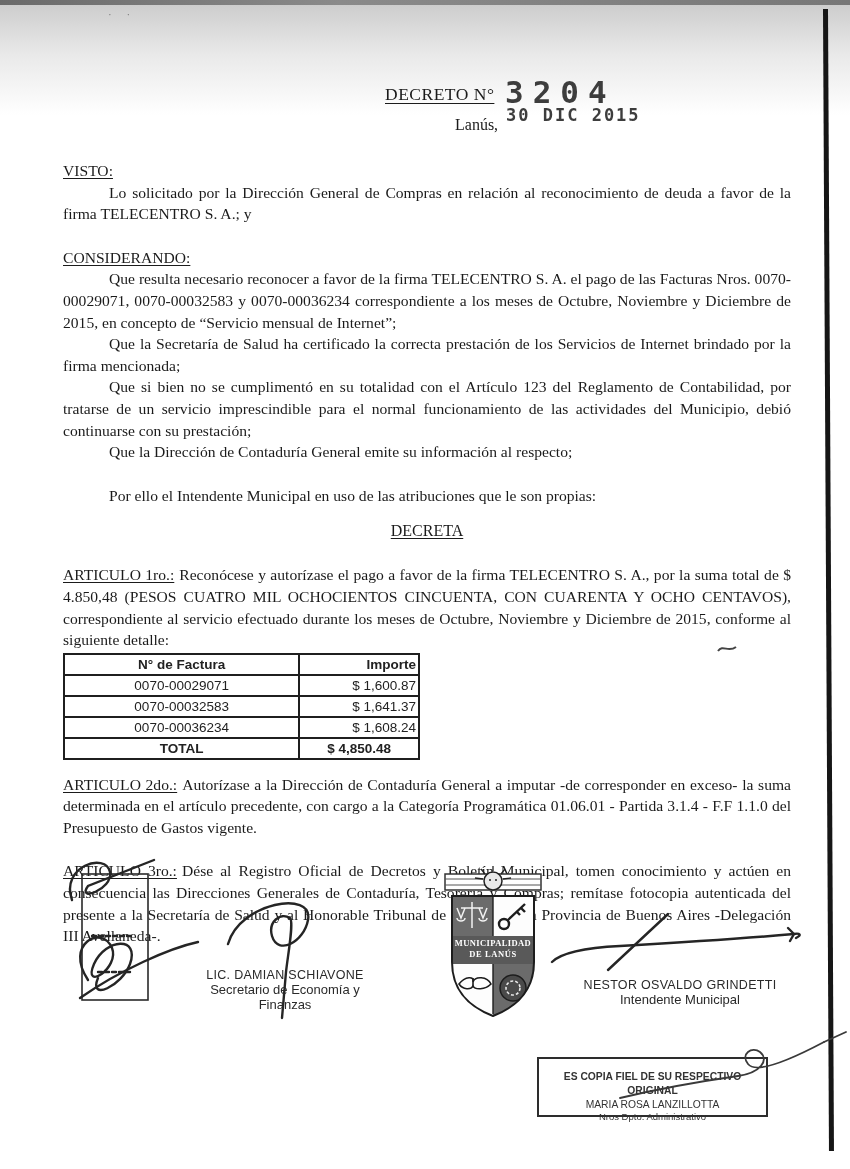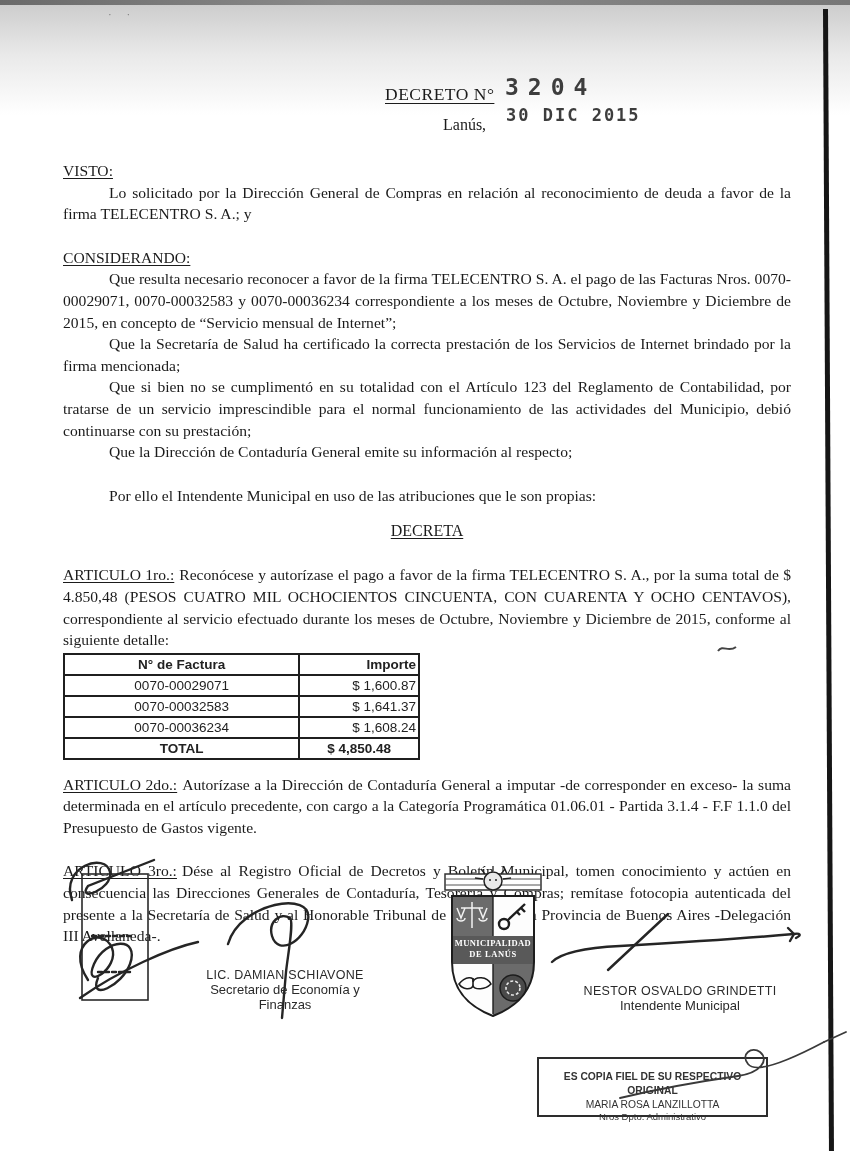"3204" .decree-number { font-size: 23px -> 31px }
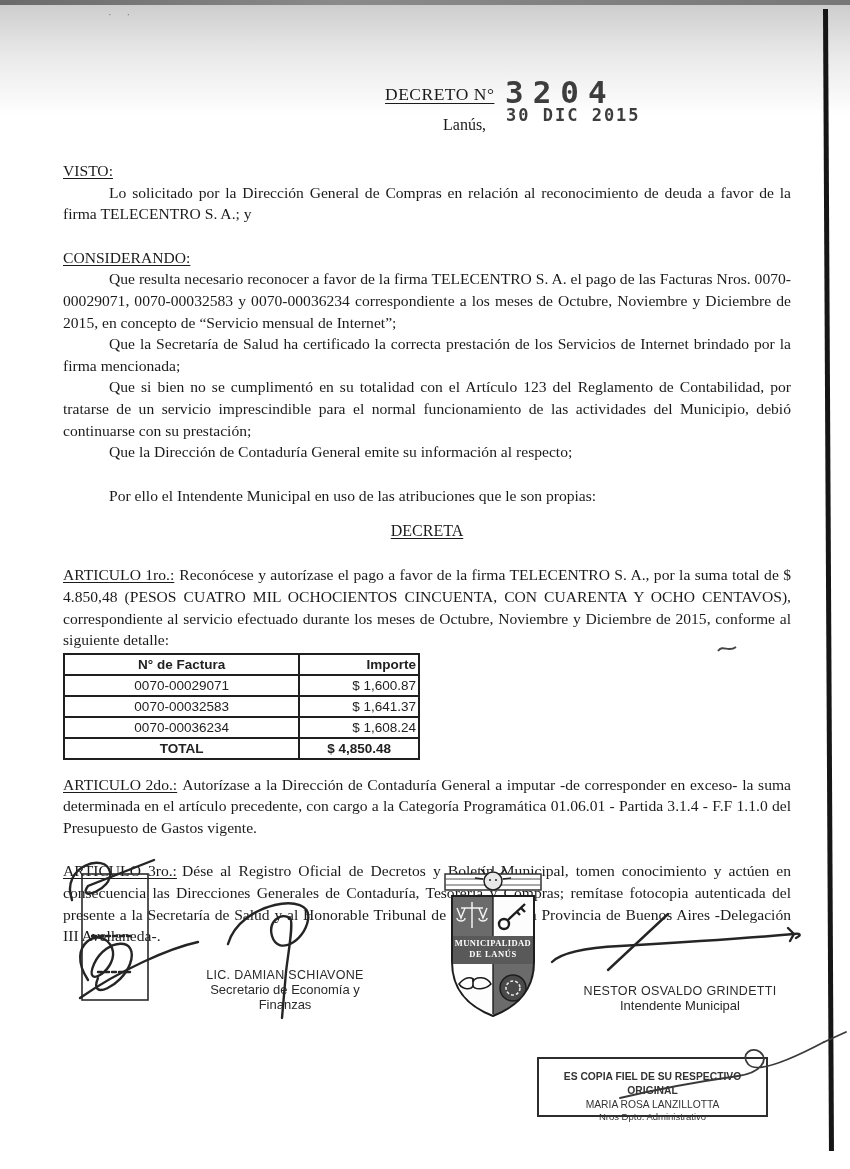"Lanús," .place-label { left: 443px -> 455px }
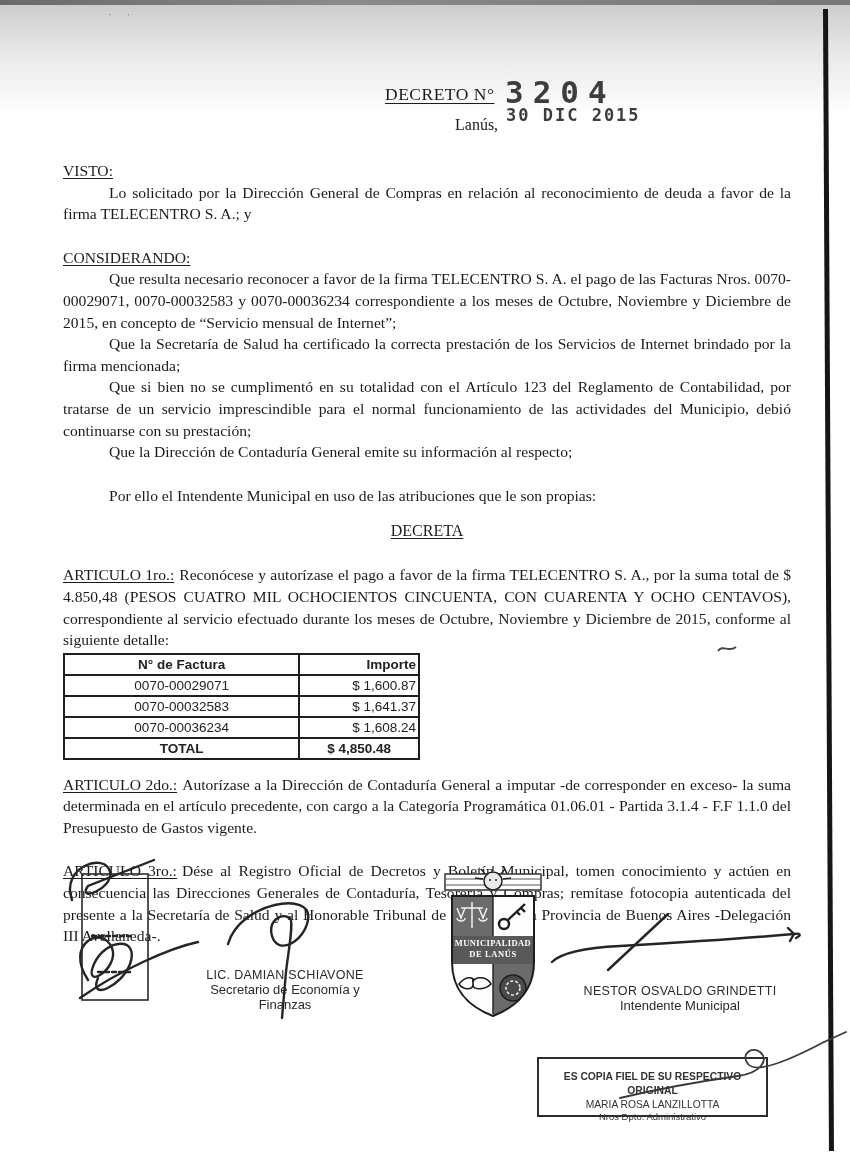"NESTOR OSVALDO GRINDETTI" div.sig-name-block { top: 116px -> 110px }
